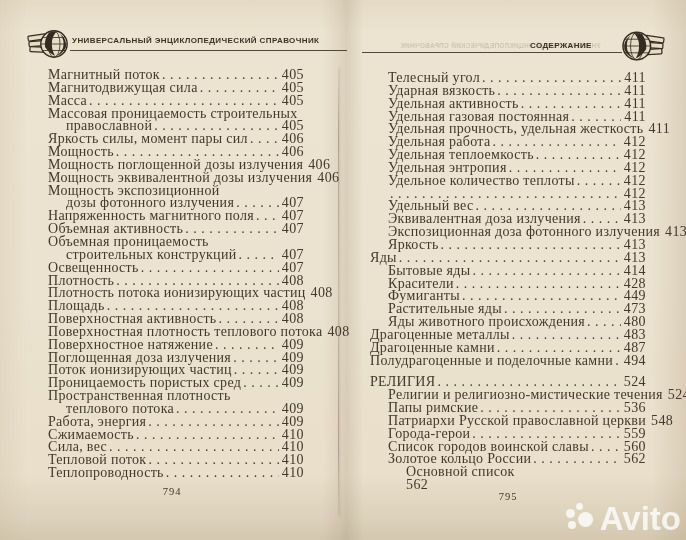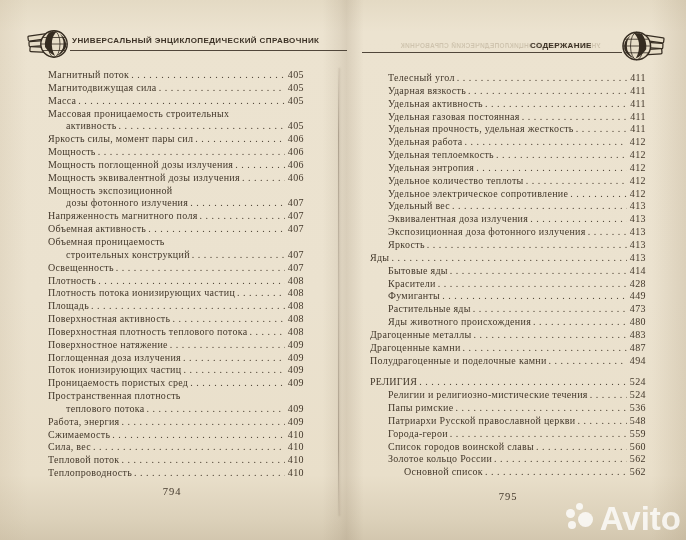"Магнитный поток" .toc { font-size: 10px -> 14px }
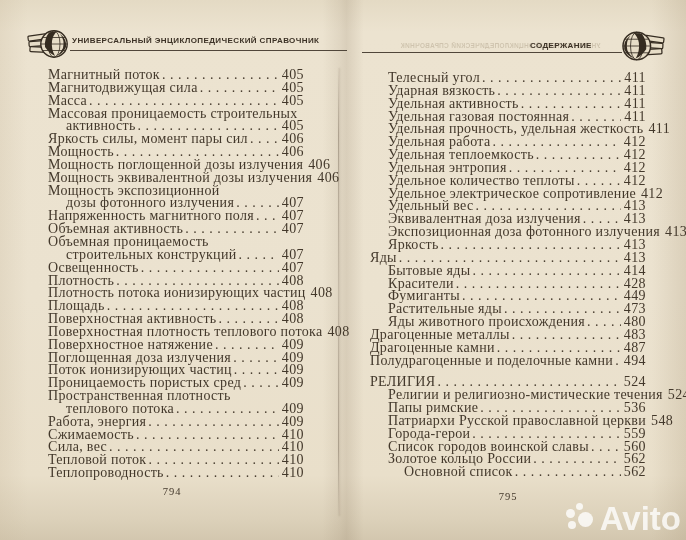"активность" span.t { text: активность -> православной }
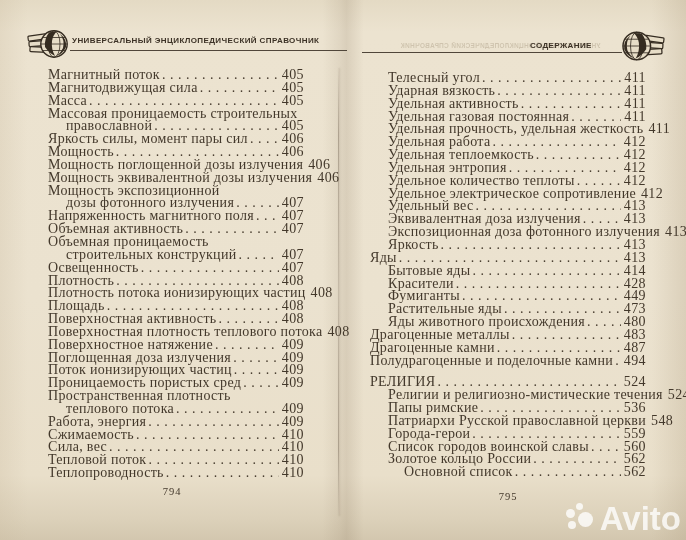"Удельное электрическое сопротивление" span.t { html: <span>Удельное электрическое сопротивление</span> -> none }
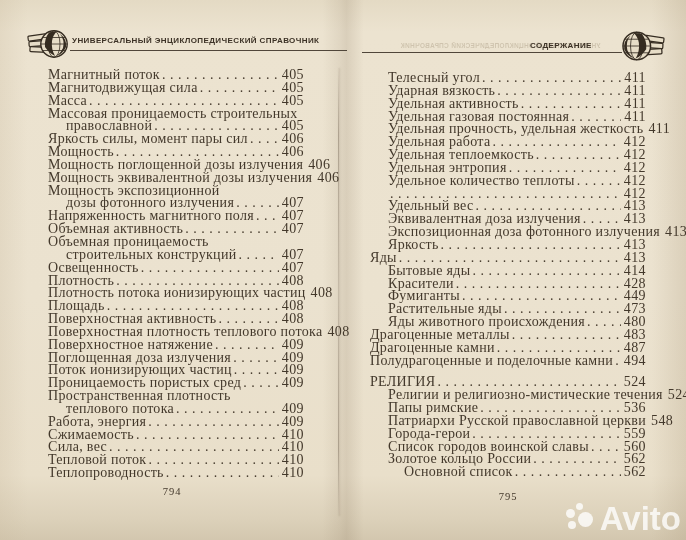"Основной список" .ind2 { flex-direction: none -> column }
